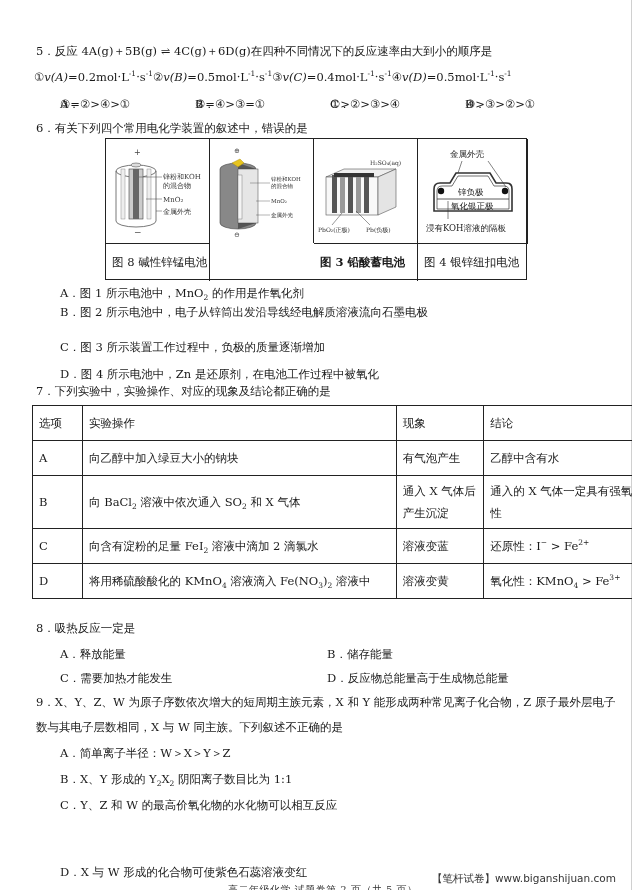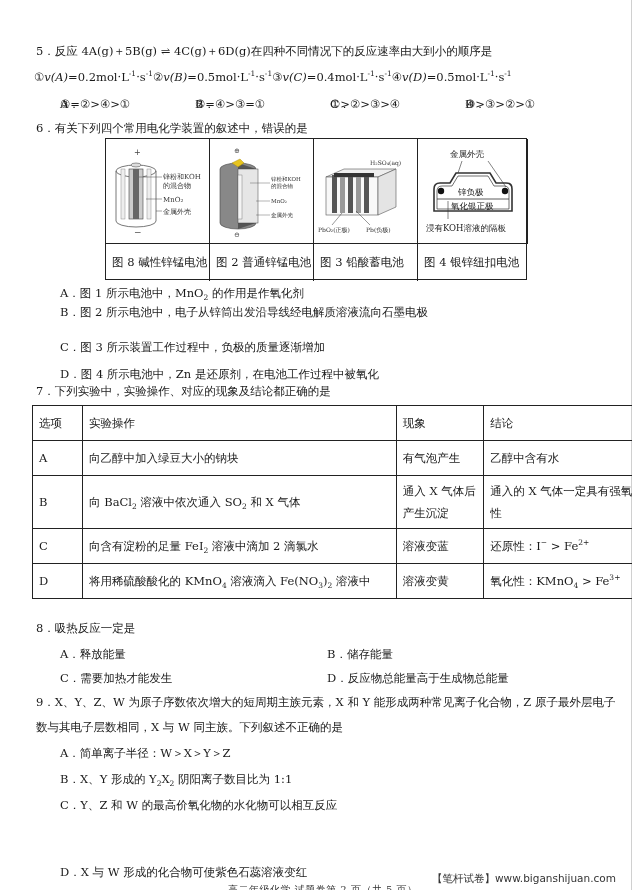"图 2 普通锌锰电池" div.fig-cap { html: <div>图 2 普通锌锰电池</div> -> none }
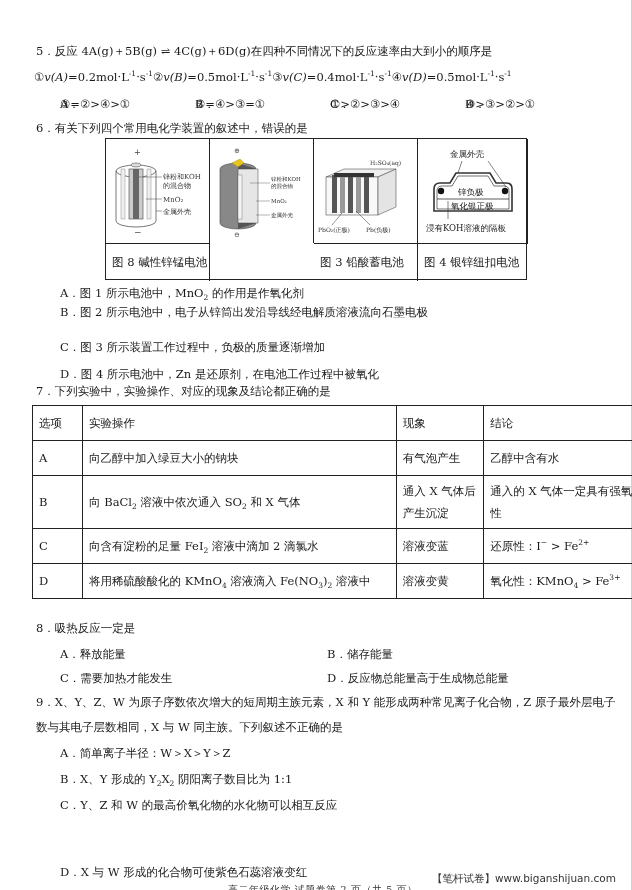"图 3 铅酸蓄电池" div.fig-cap { font-weight: none -> bold }
